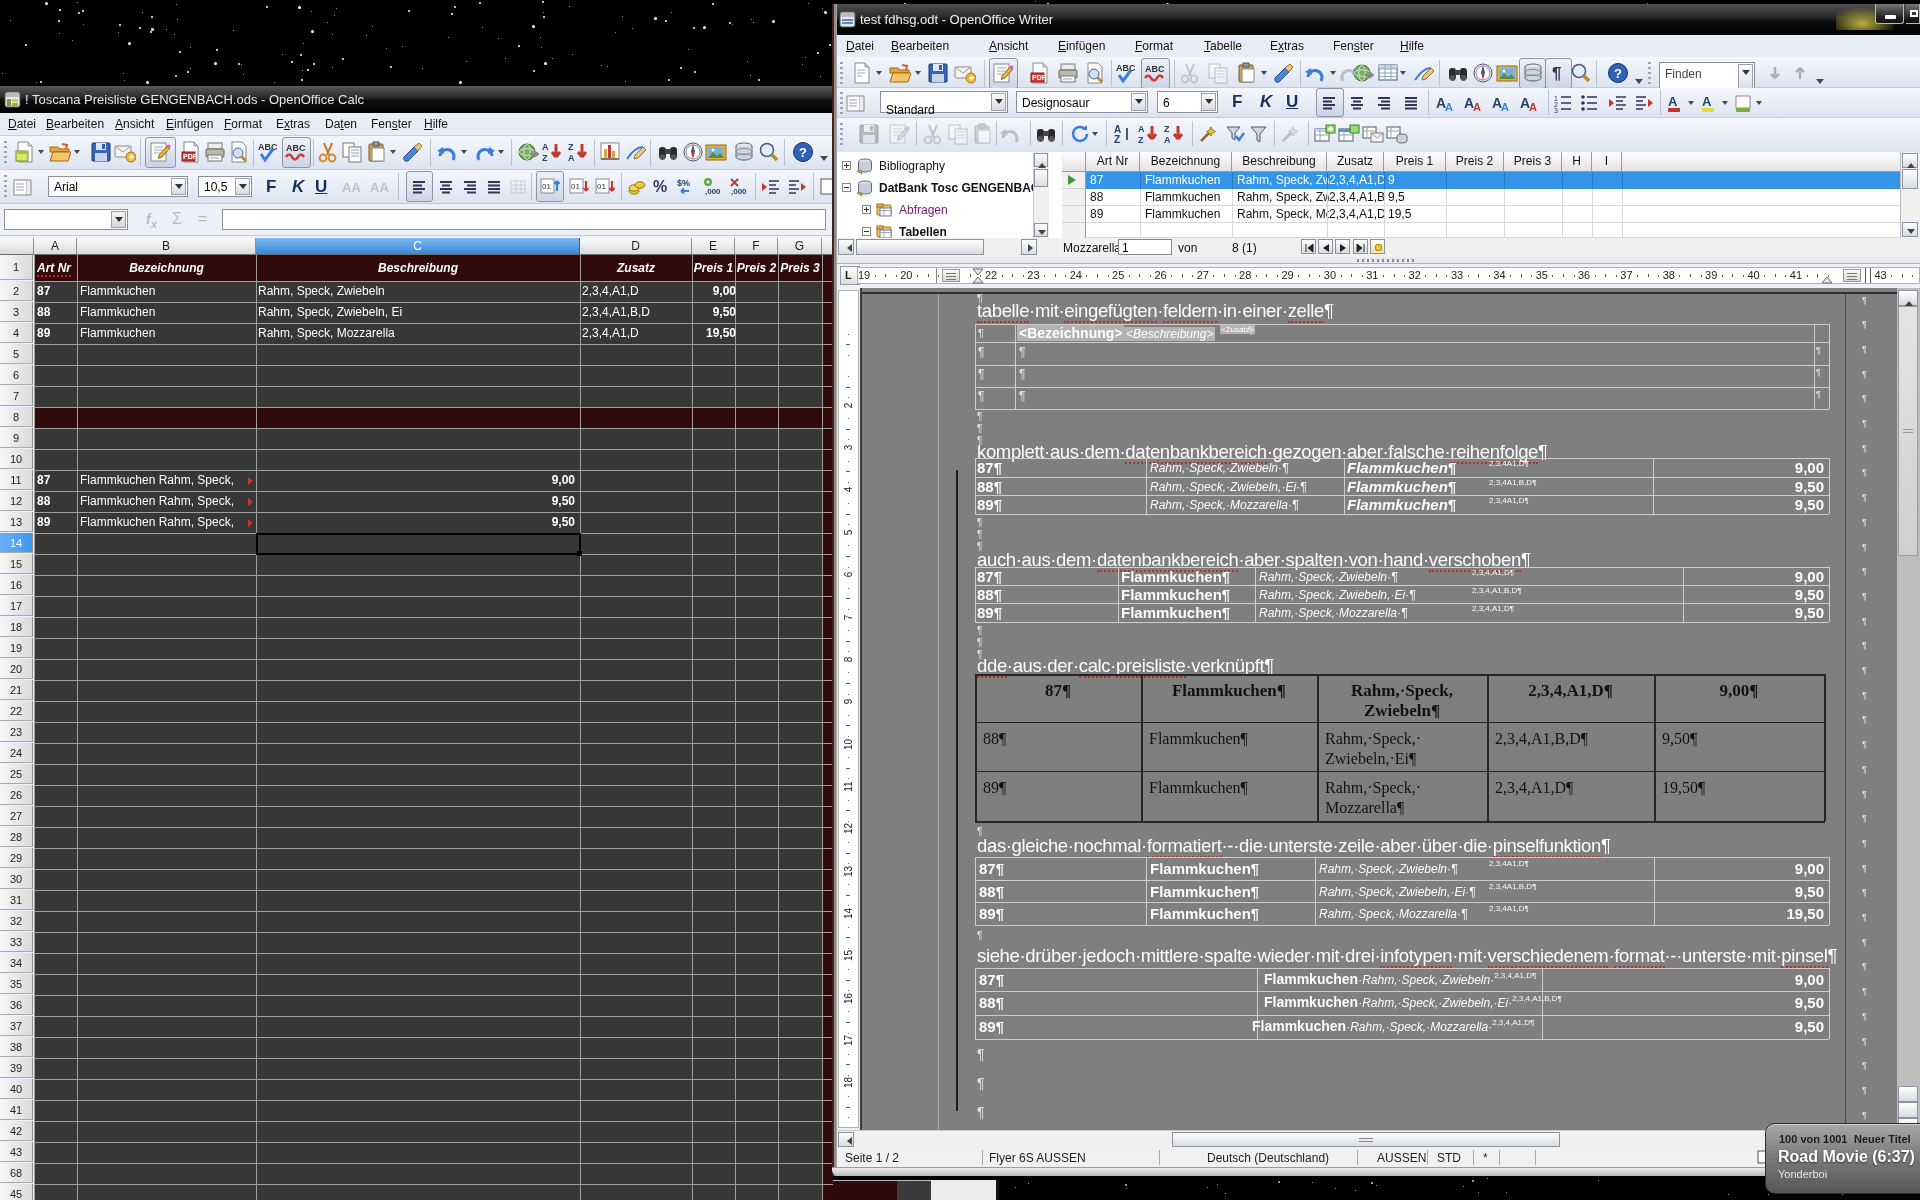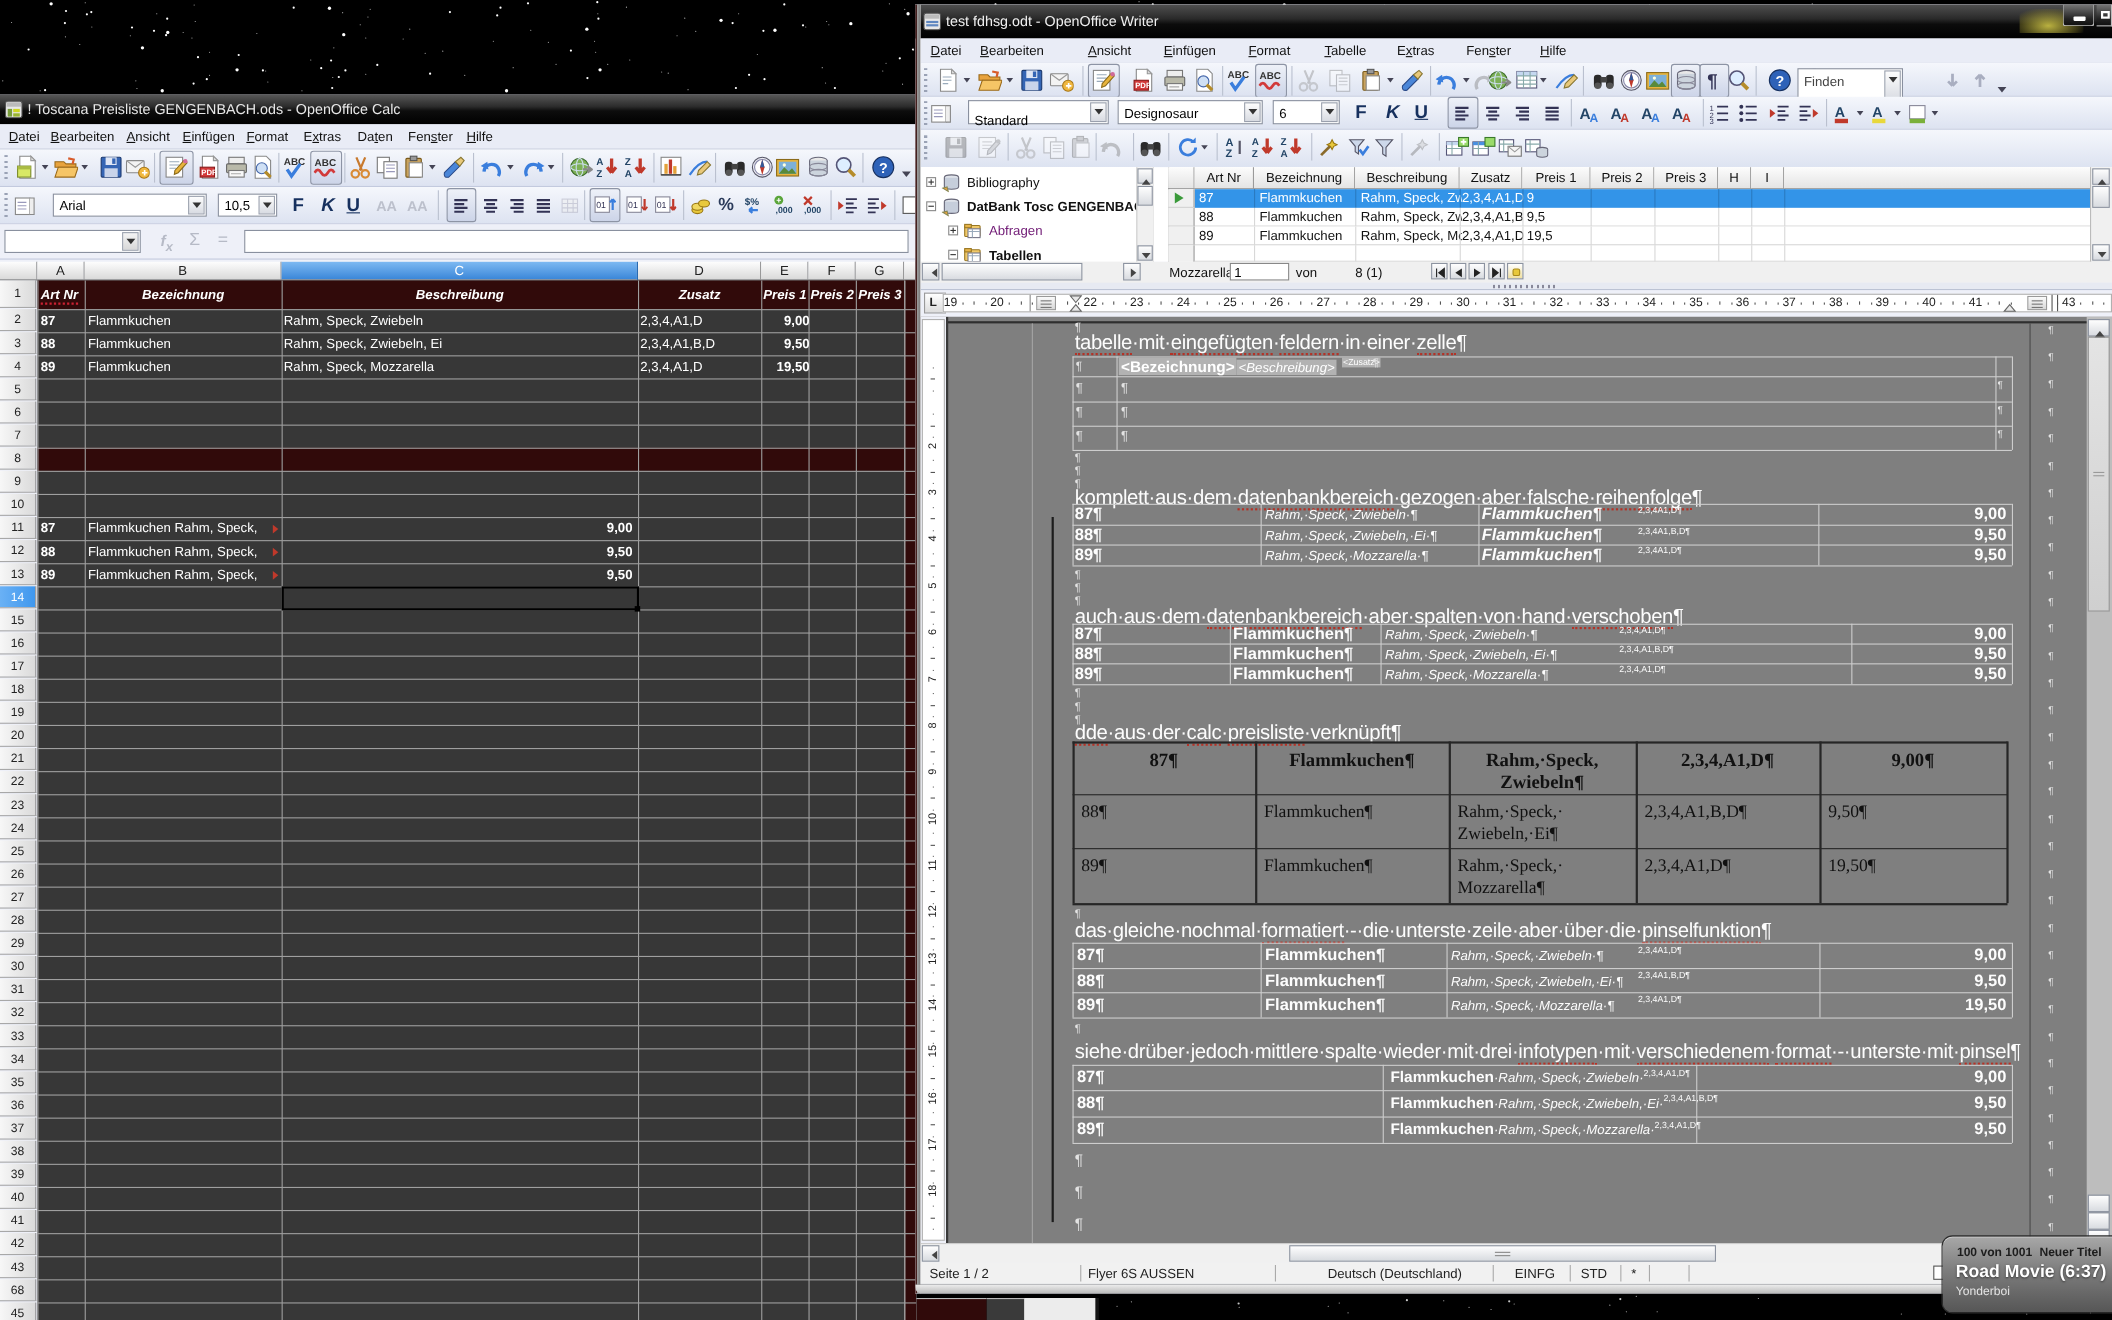"Finden" div.combo { left: 797px -> 822px }
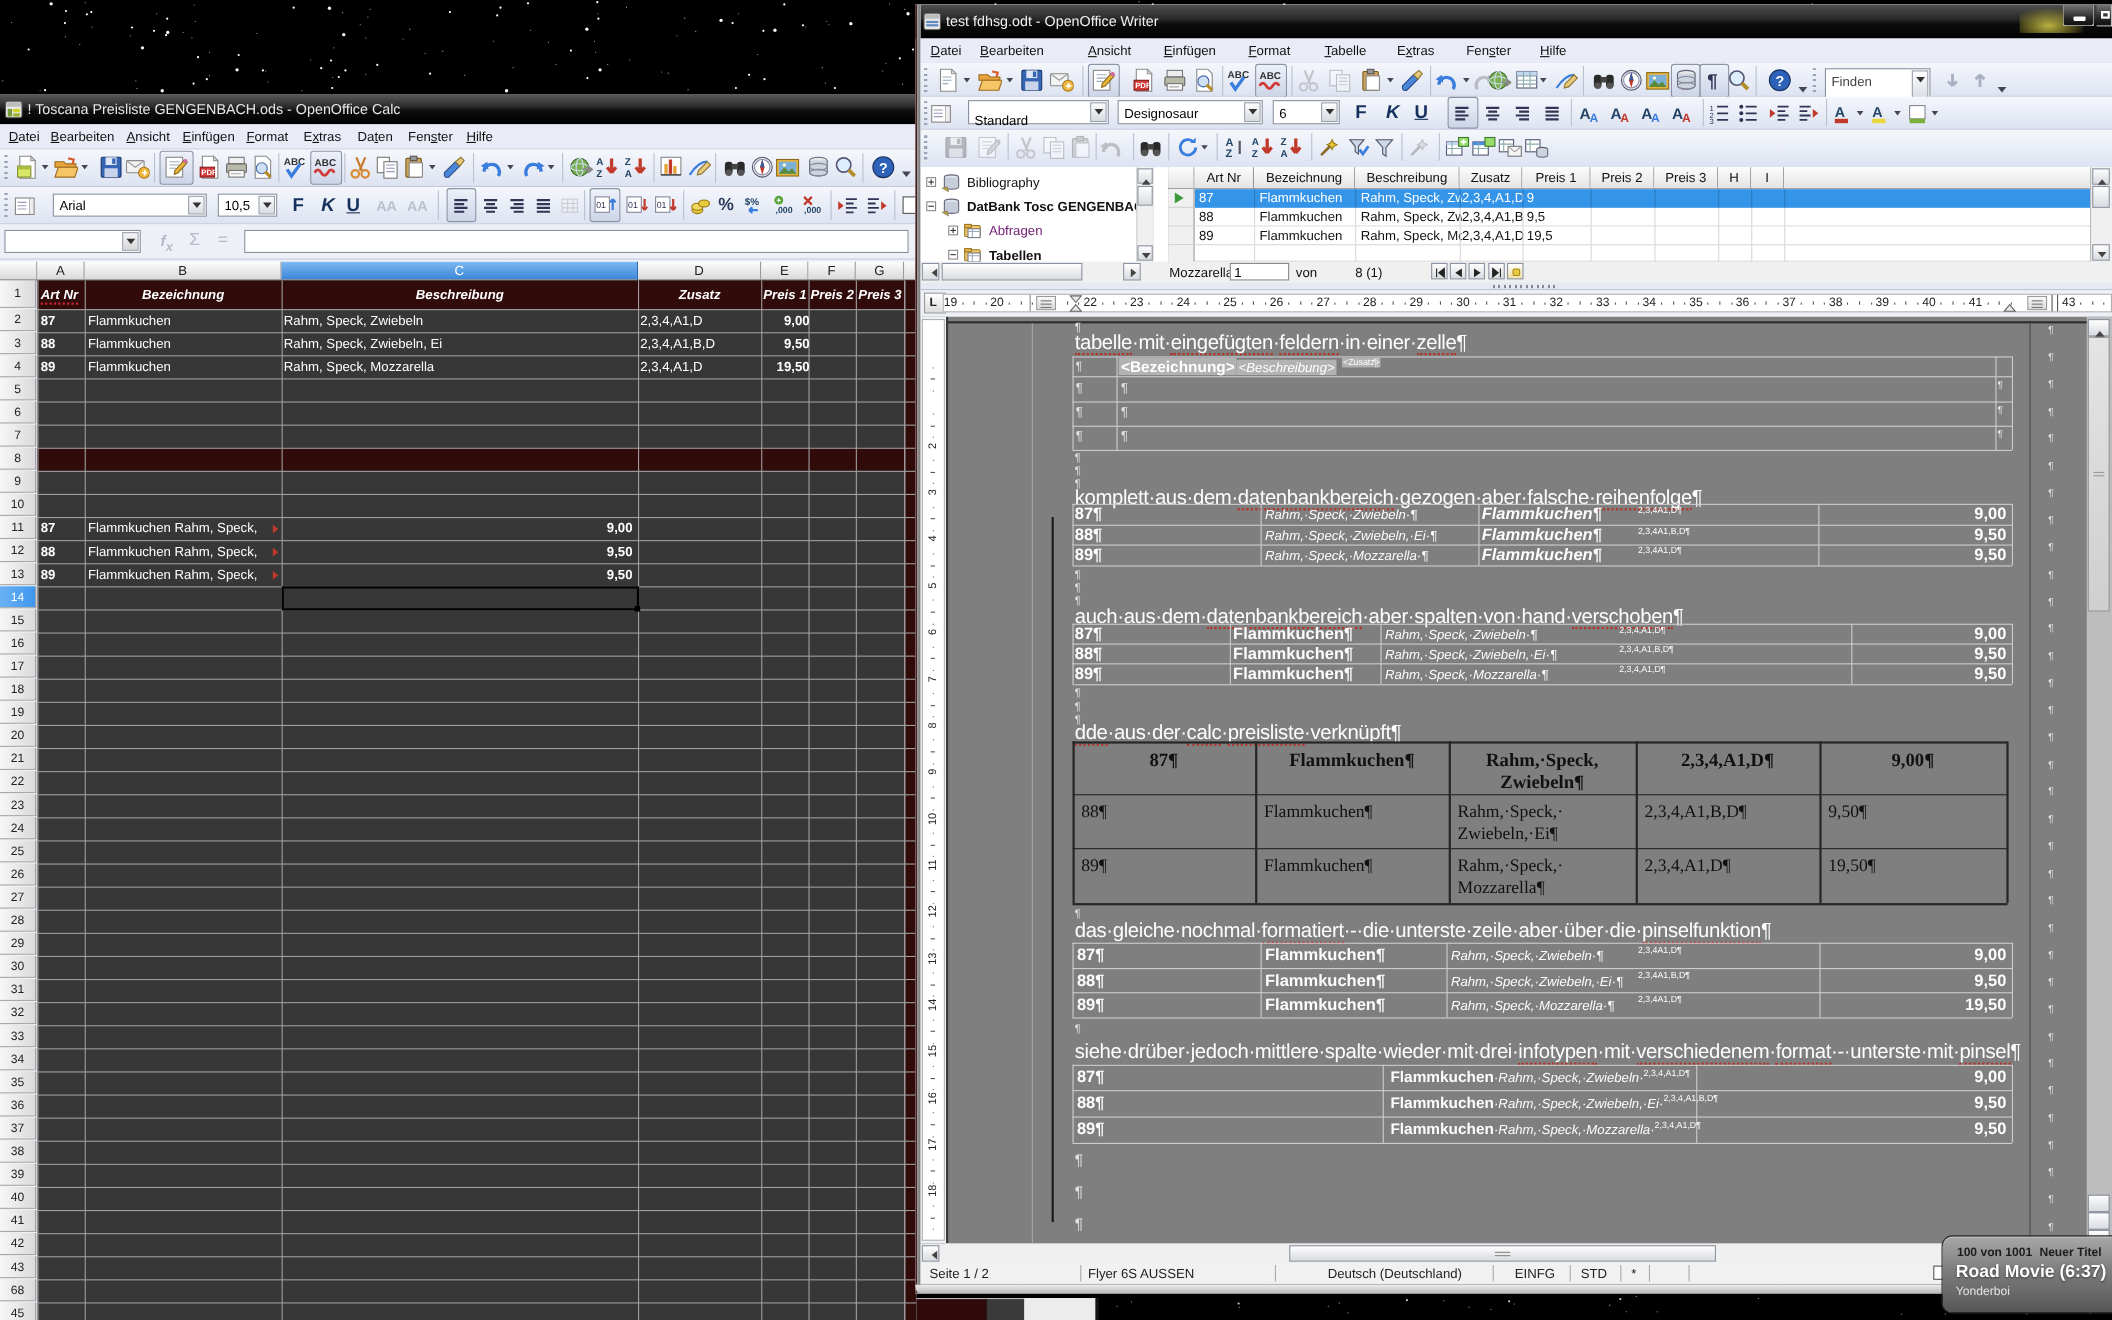"Flammkuchen·Rahm,·Speck,·Mozzarella·2,3," span.wt { left: 427px -> 415px }
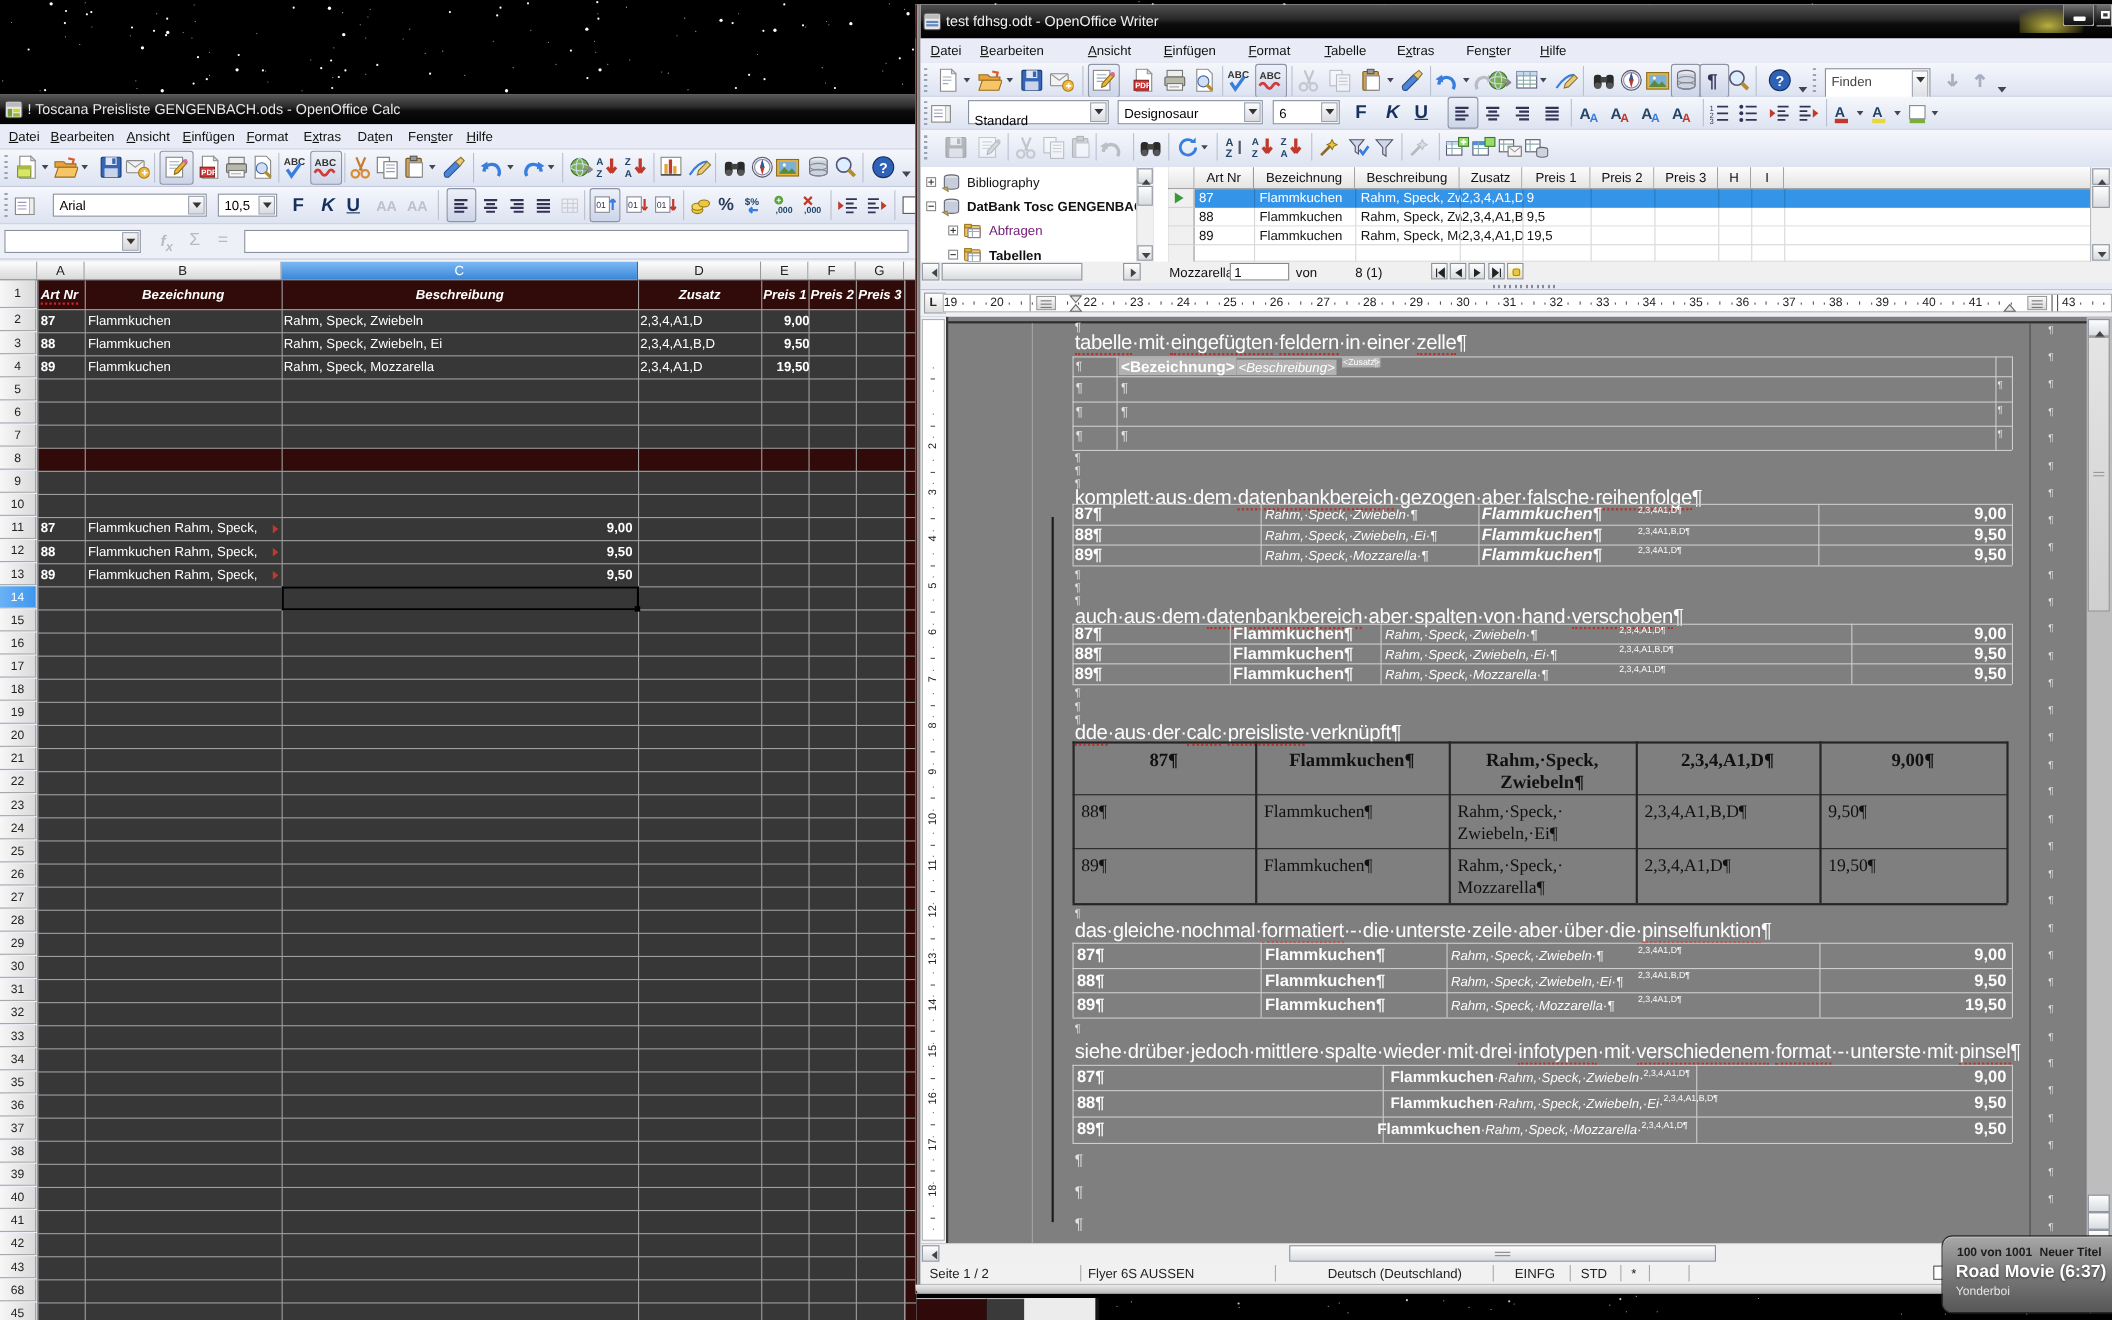"EINFG" span.abs { text: EINFG -> AUSSEN }
